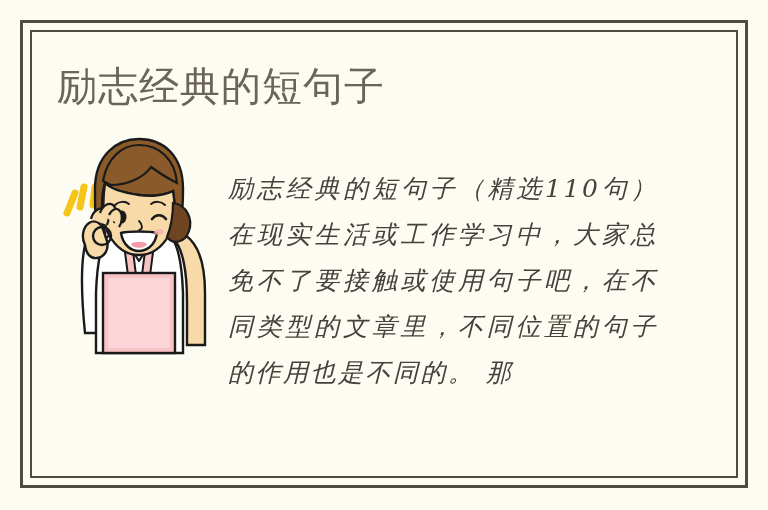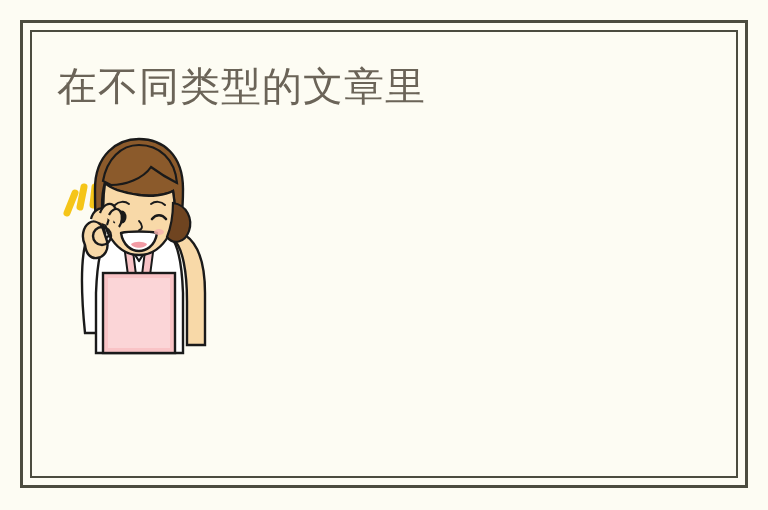"在不同类型的文章里" div.title { text: 在不同类型的文章里 -> 励志经典的短句子 }
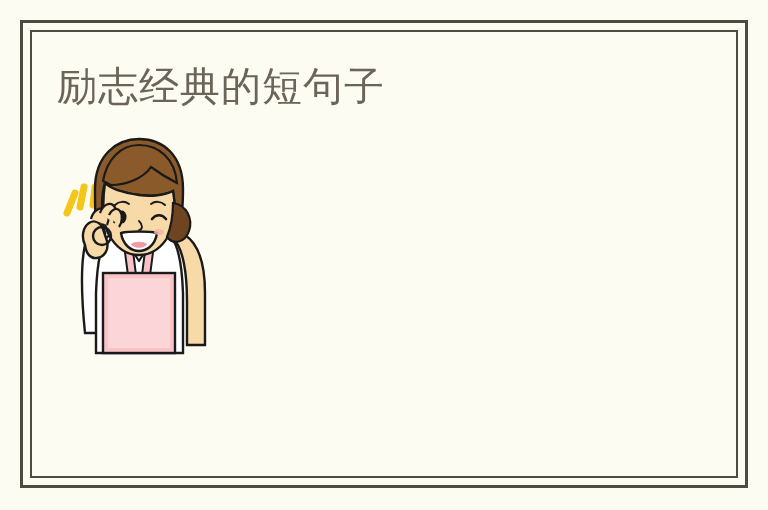"励志经典的短句子（精选110句）在现实生活或工作学习中，大家总免不了要接触或使用" div.body-text { html: none -> <div>励志经典的短句子（精选110句）在现实生活或工作学习中，大家总免不了要接触或使用句子吧，在不同类型的文章里，不同位置的句子的作用也是不同的。 那</div> }
